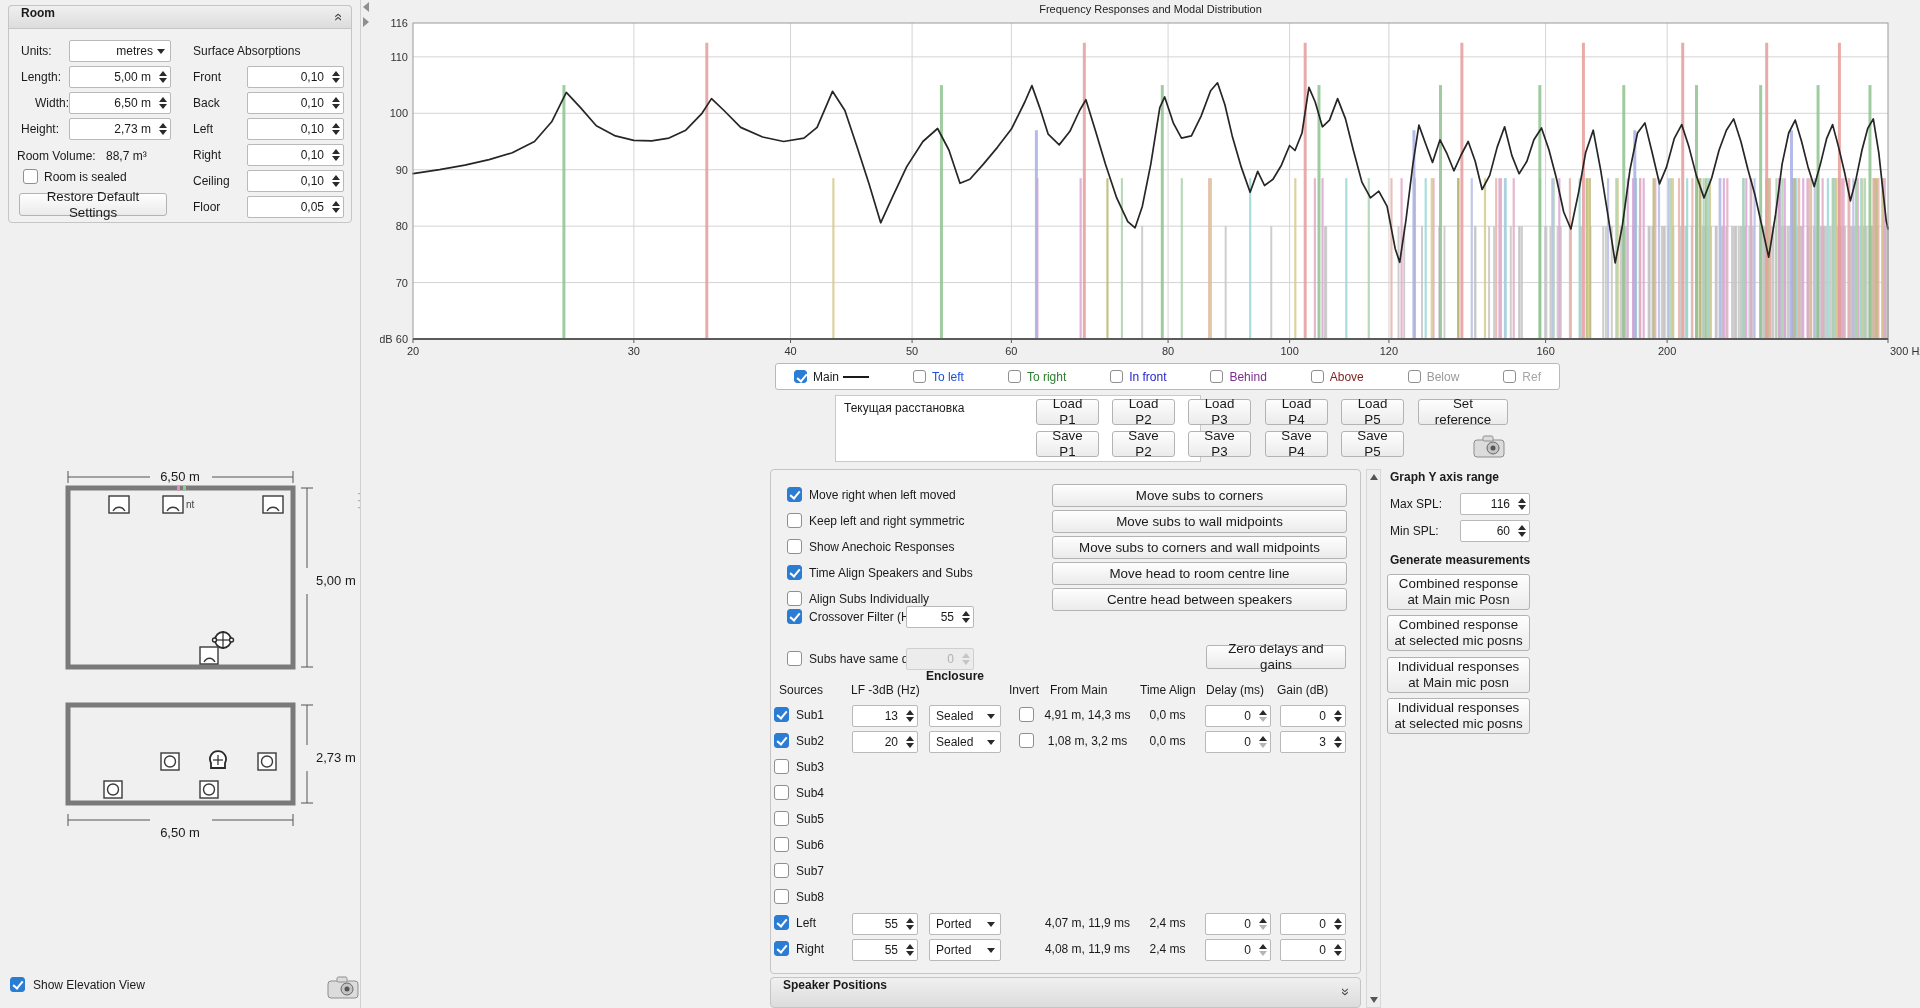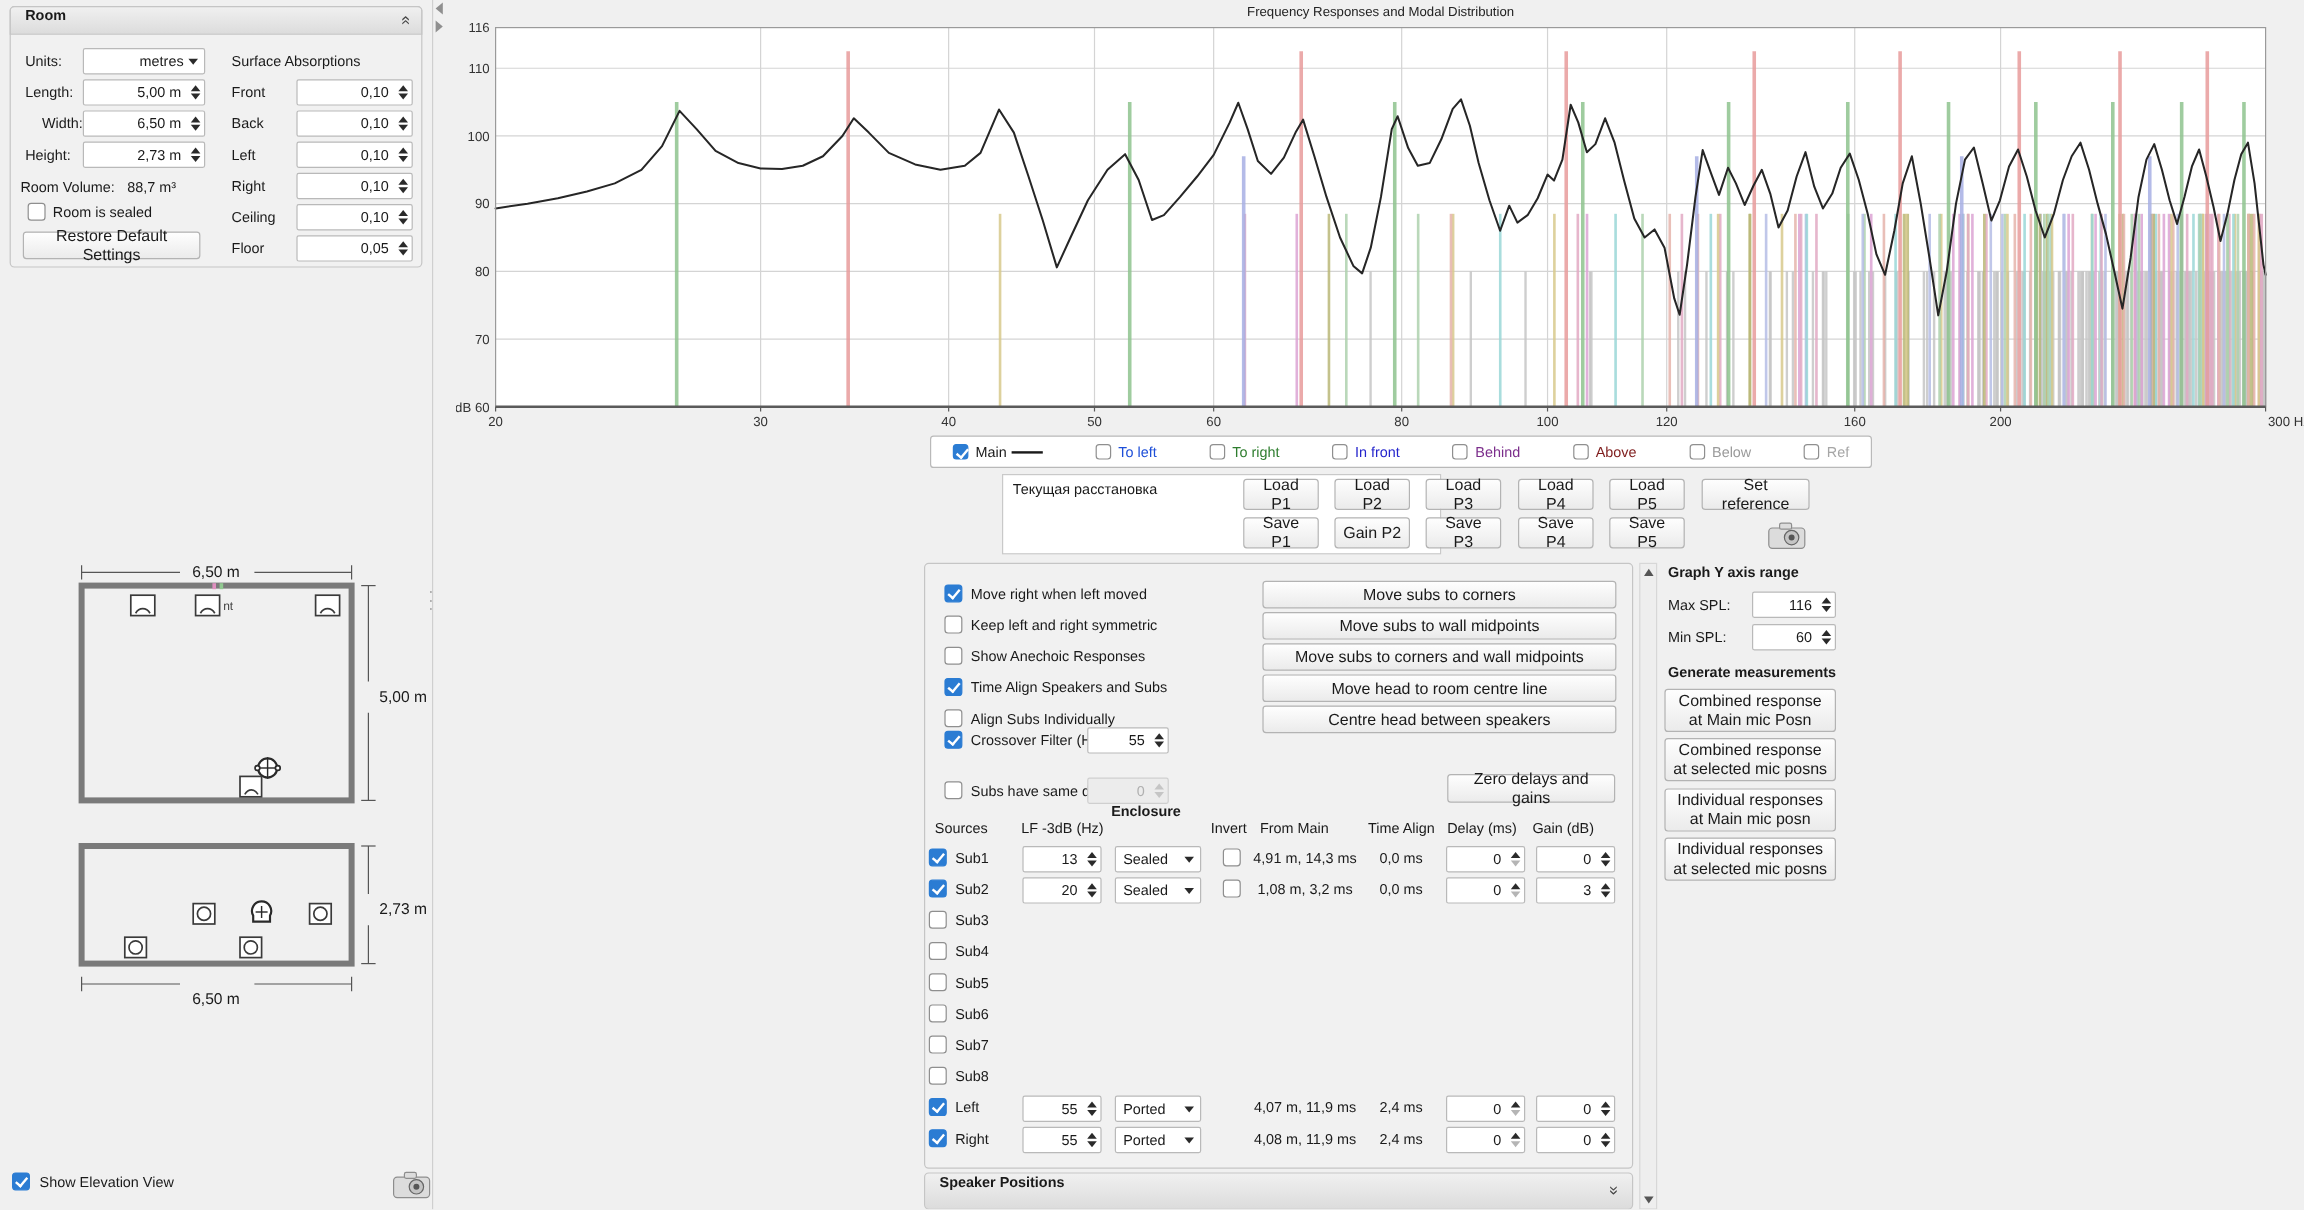"Gain P2" button.btn { text: Gain -> Save }
